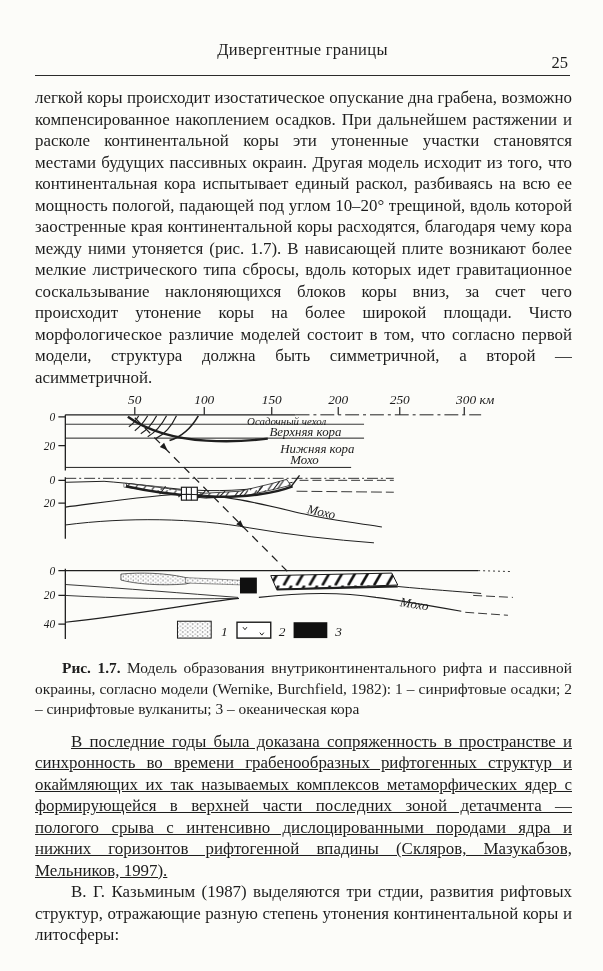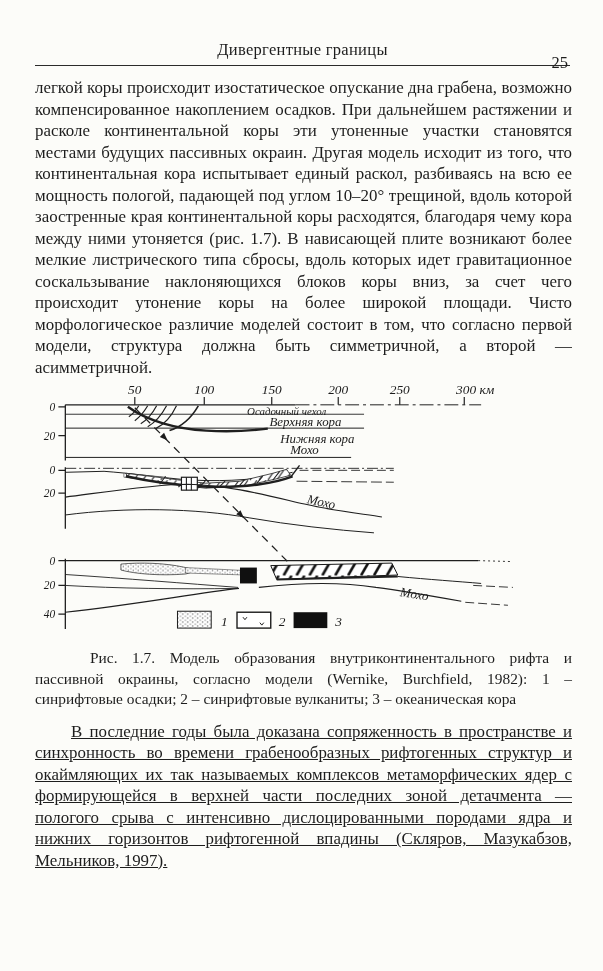"Дивергентные границы" .header { padding-bottom: 5px -> 15px }
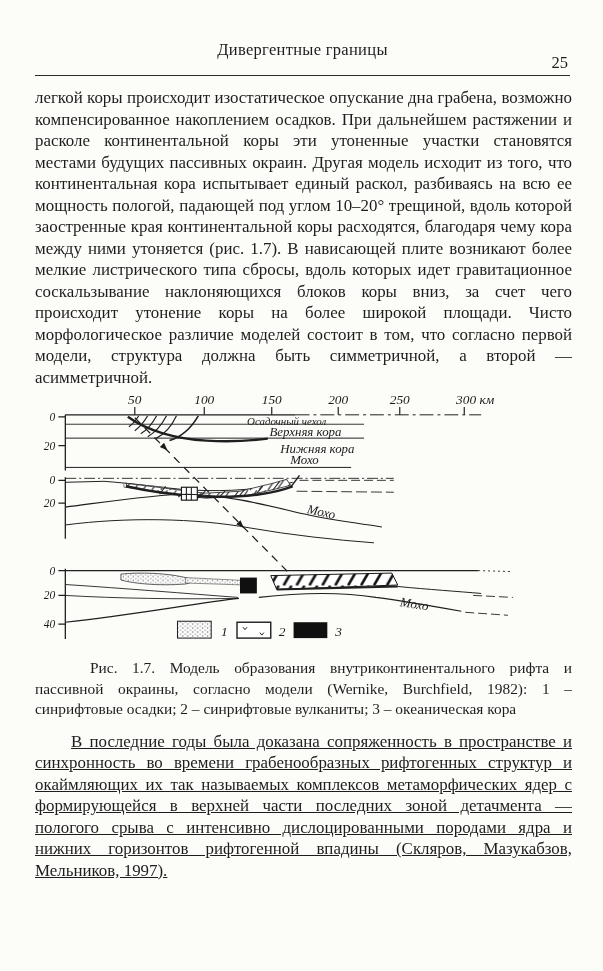"Рис. 1.7." .caption-label { font-weight: normal -> bold; margin-left: 28px -> none }
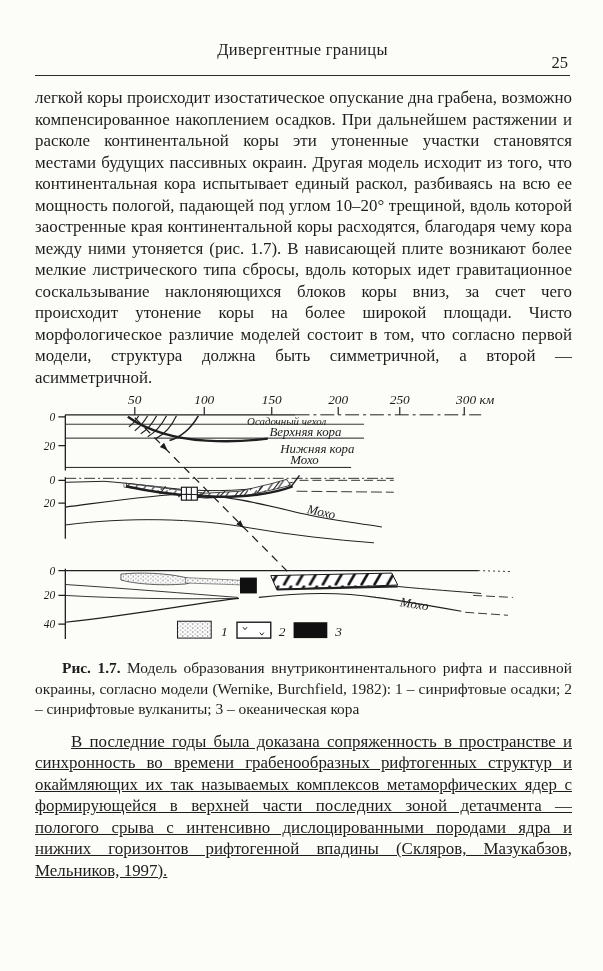"В. Г. Казьминым (1987) выделяются" p.body-p { html: none -> <p>В. Г. Казьминым (1987) выделяются три стдии, развития рифтовых структур, отражающие разную степень утонения континентальной коры и литосферы:</p> }
